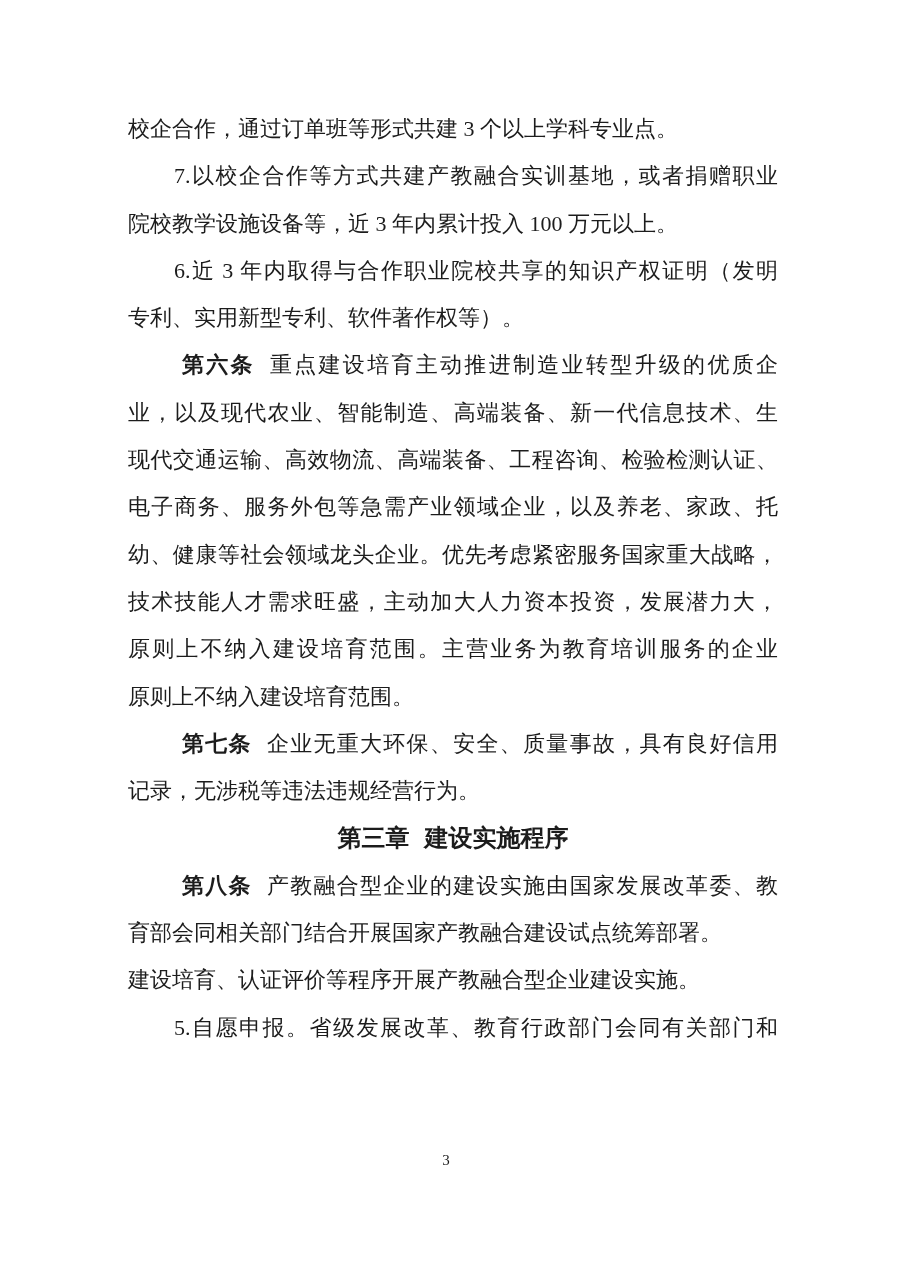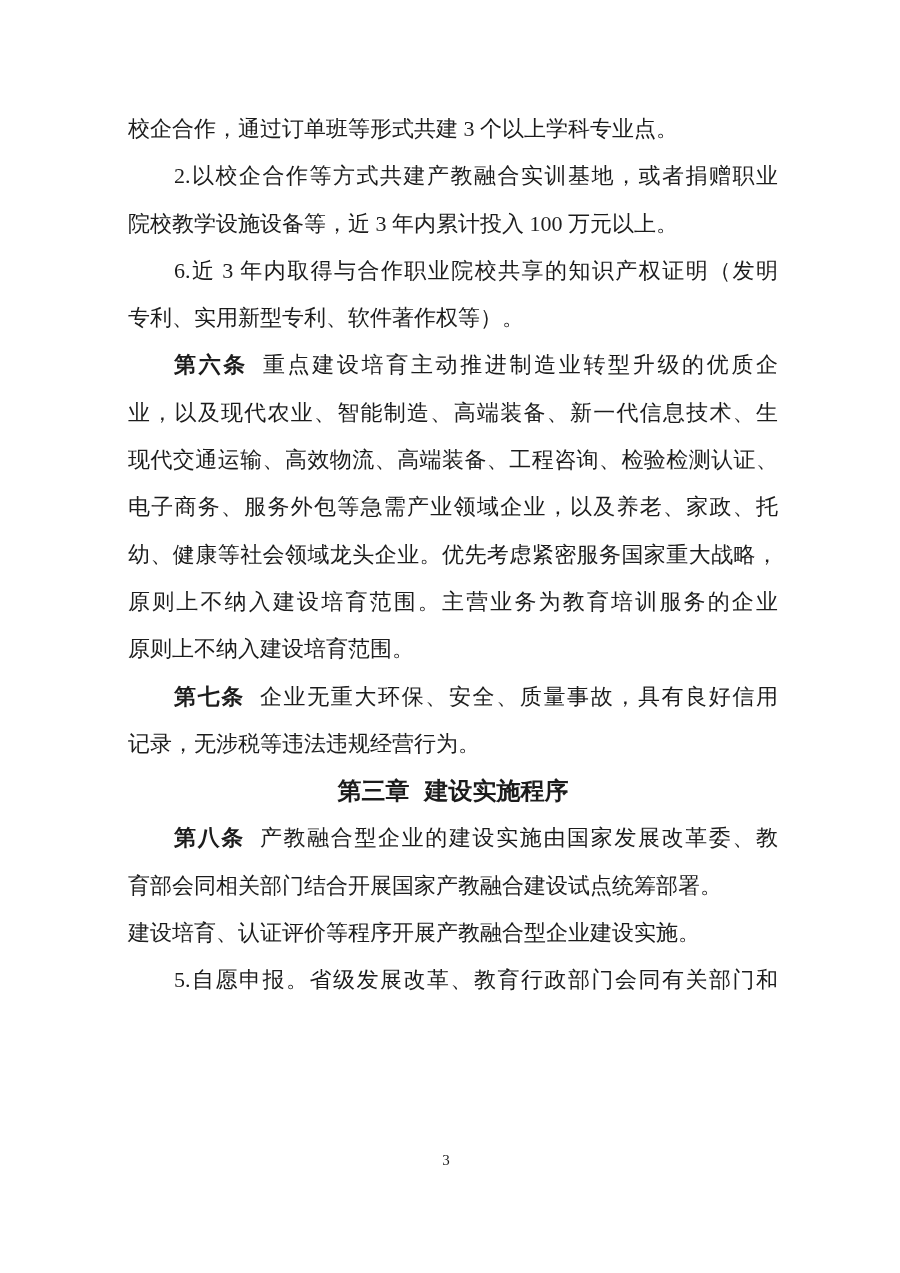"2.以校企合作等方式共建产教融合实训基地，或者捐赠职业" div.ln { text: 2 -> 7 }
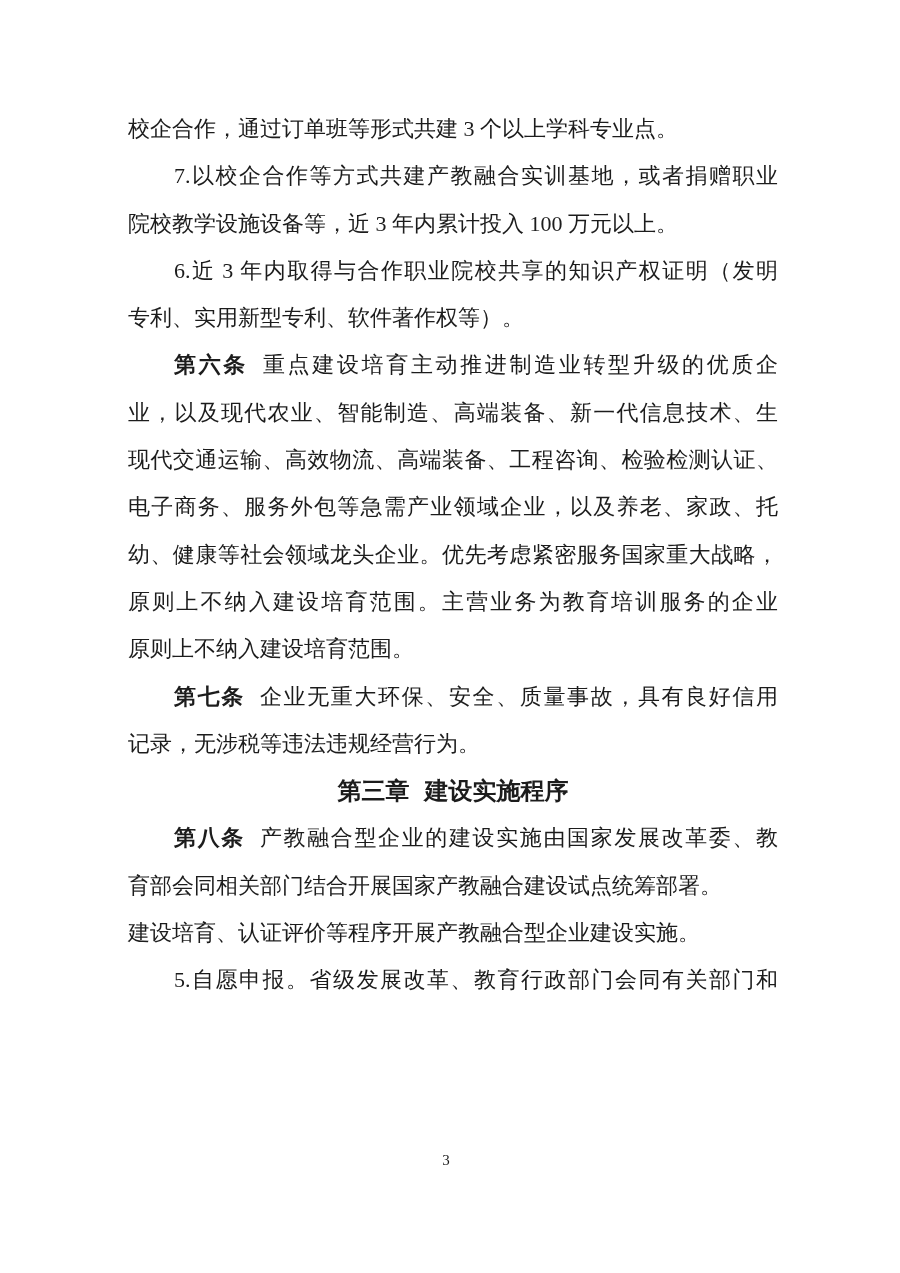"第六条" .b { margin-left: none -> 8px }
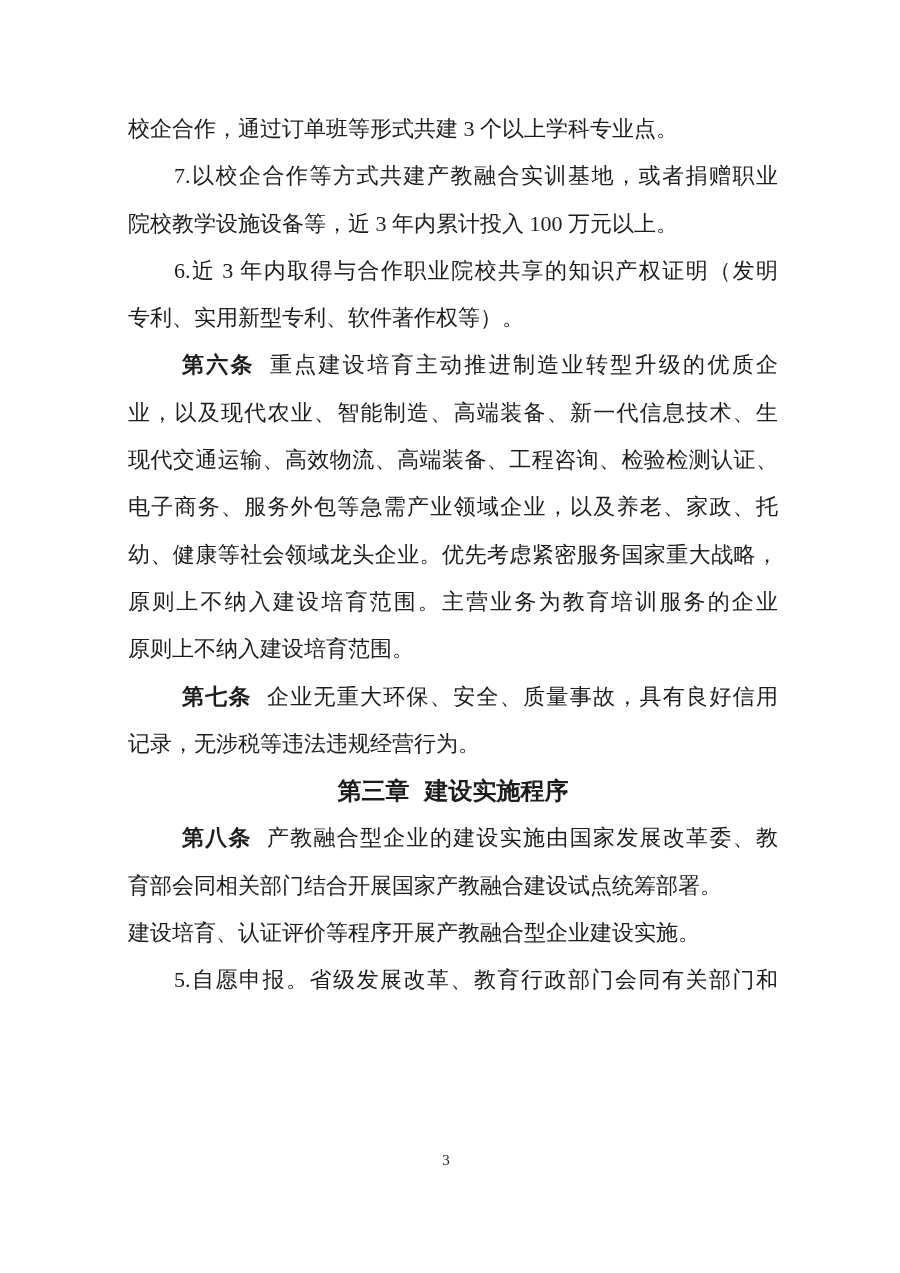"技术技能人才需求旺盛，主动加大人力资本投资，发展潜力大，" div.ln { html: none -> <div>技术技能人才需求旺盛，主动加大人力资本投资，发展潜力大，</div> }
